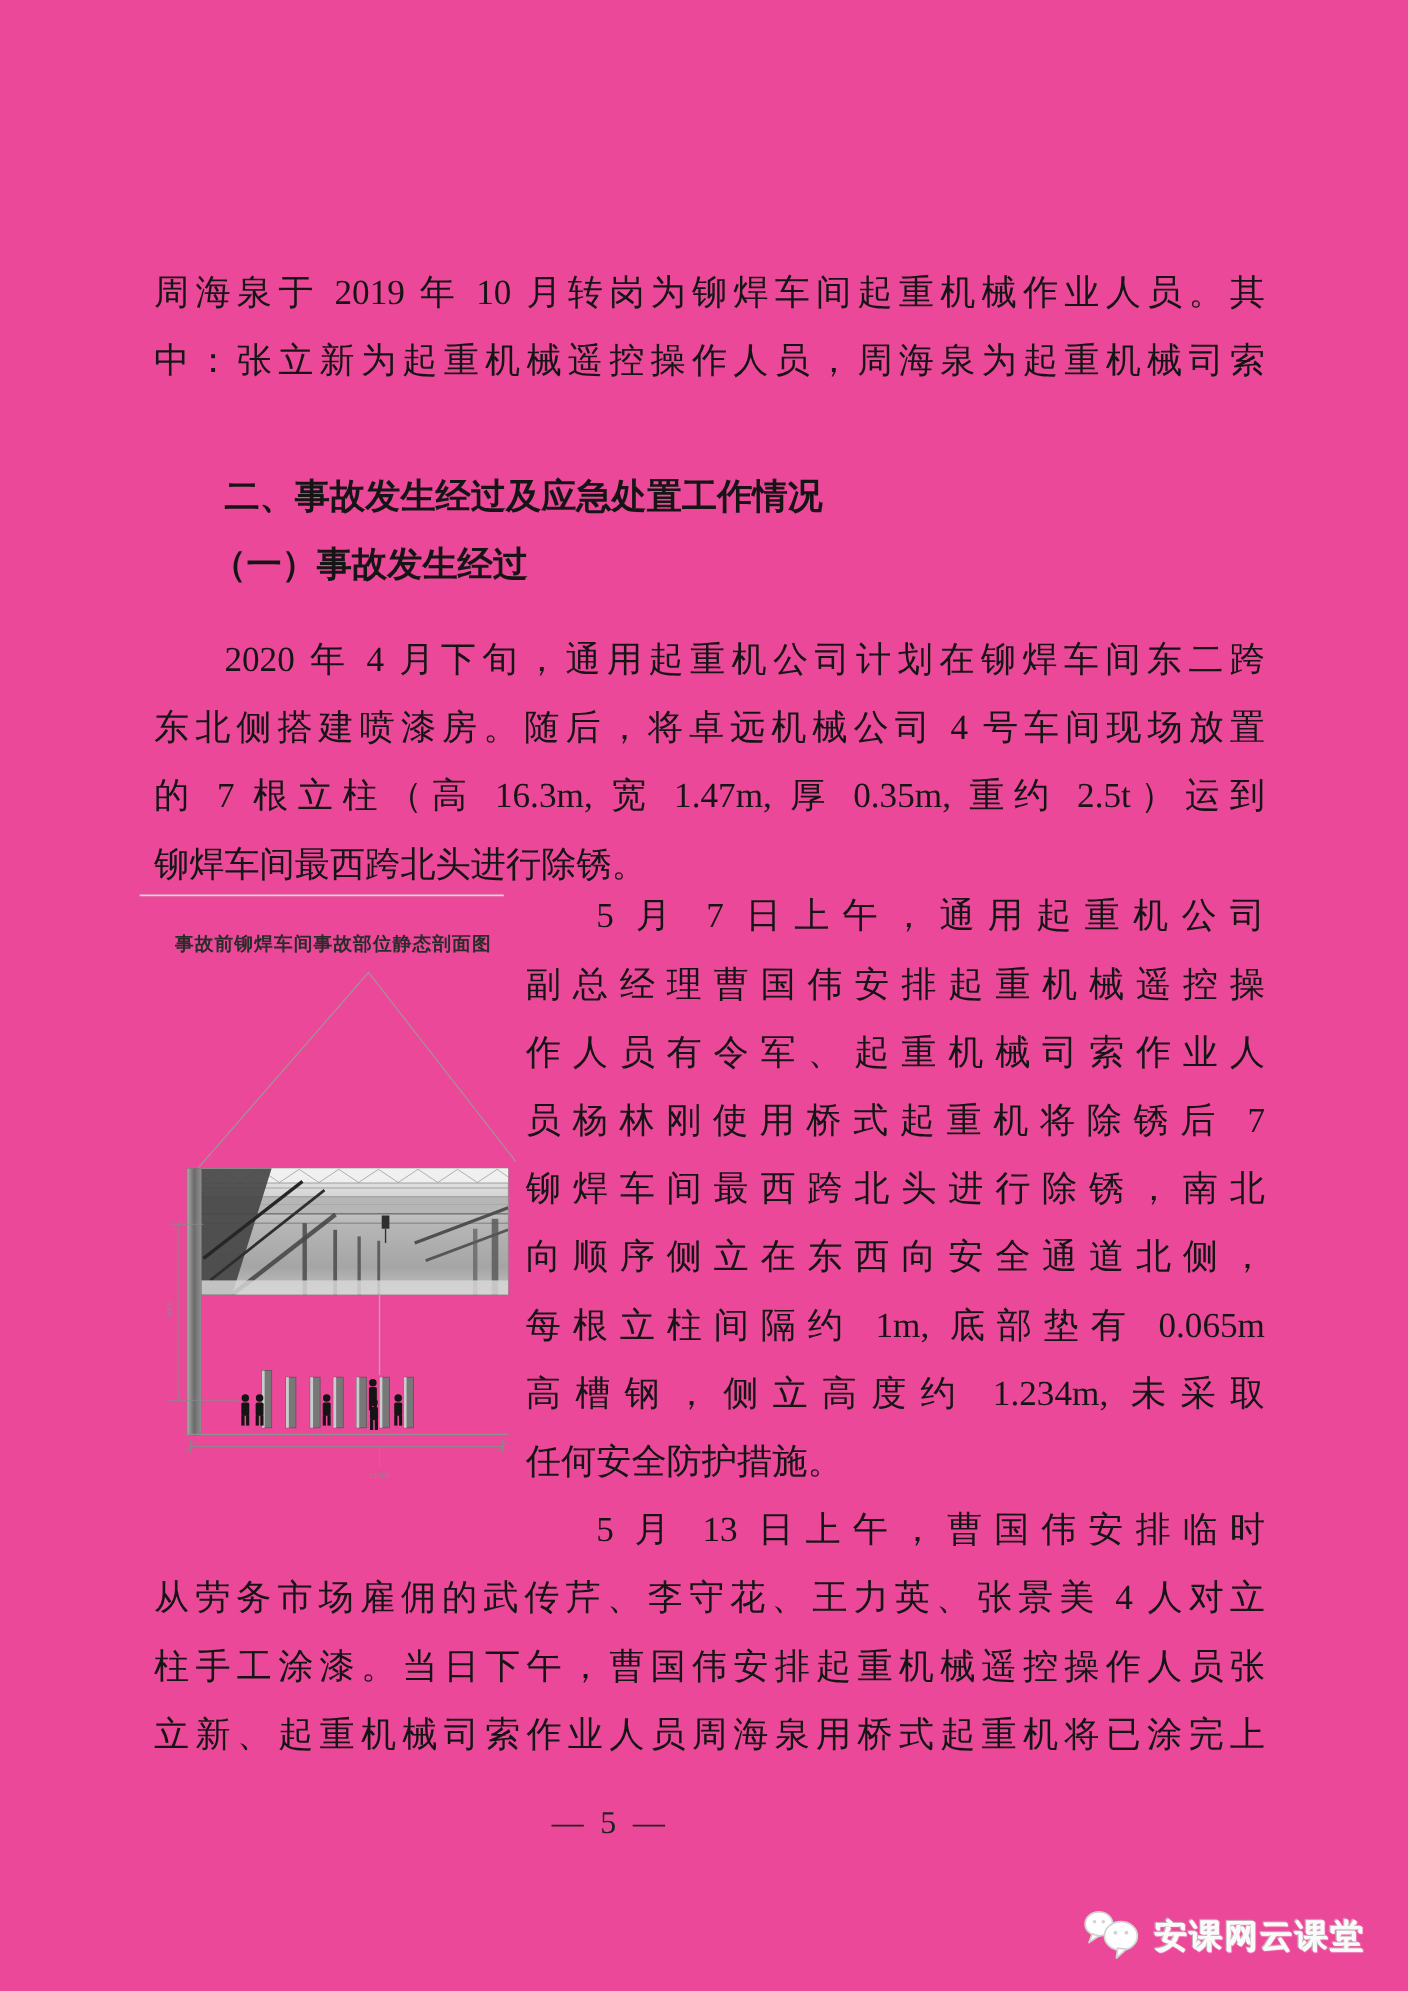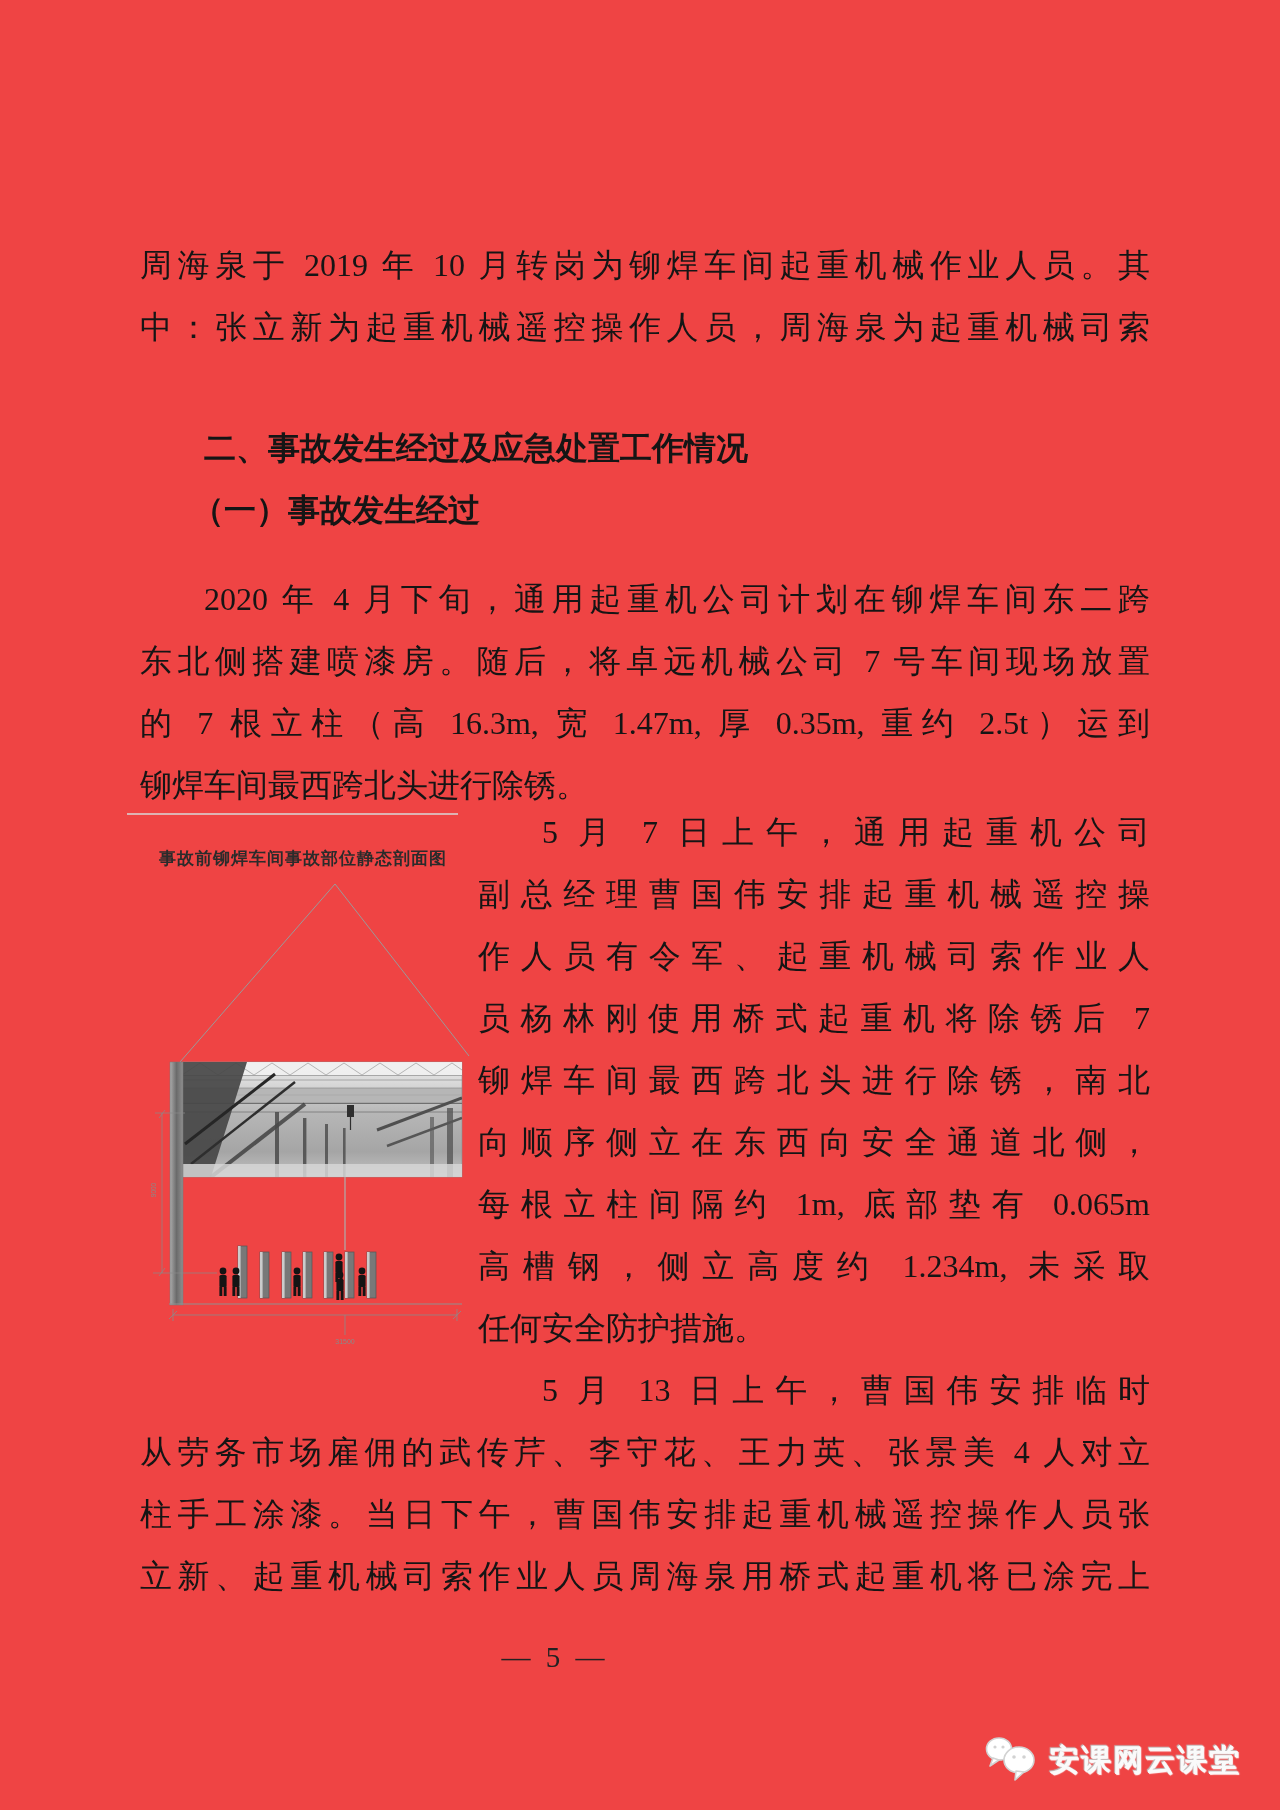"周海泉于 2019 年 10 月转岗为铆焊车间起重机械作业人员。其" .page { background: #ef4444 -> #ec4899 }
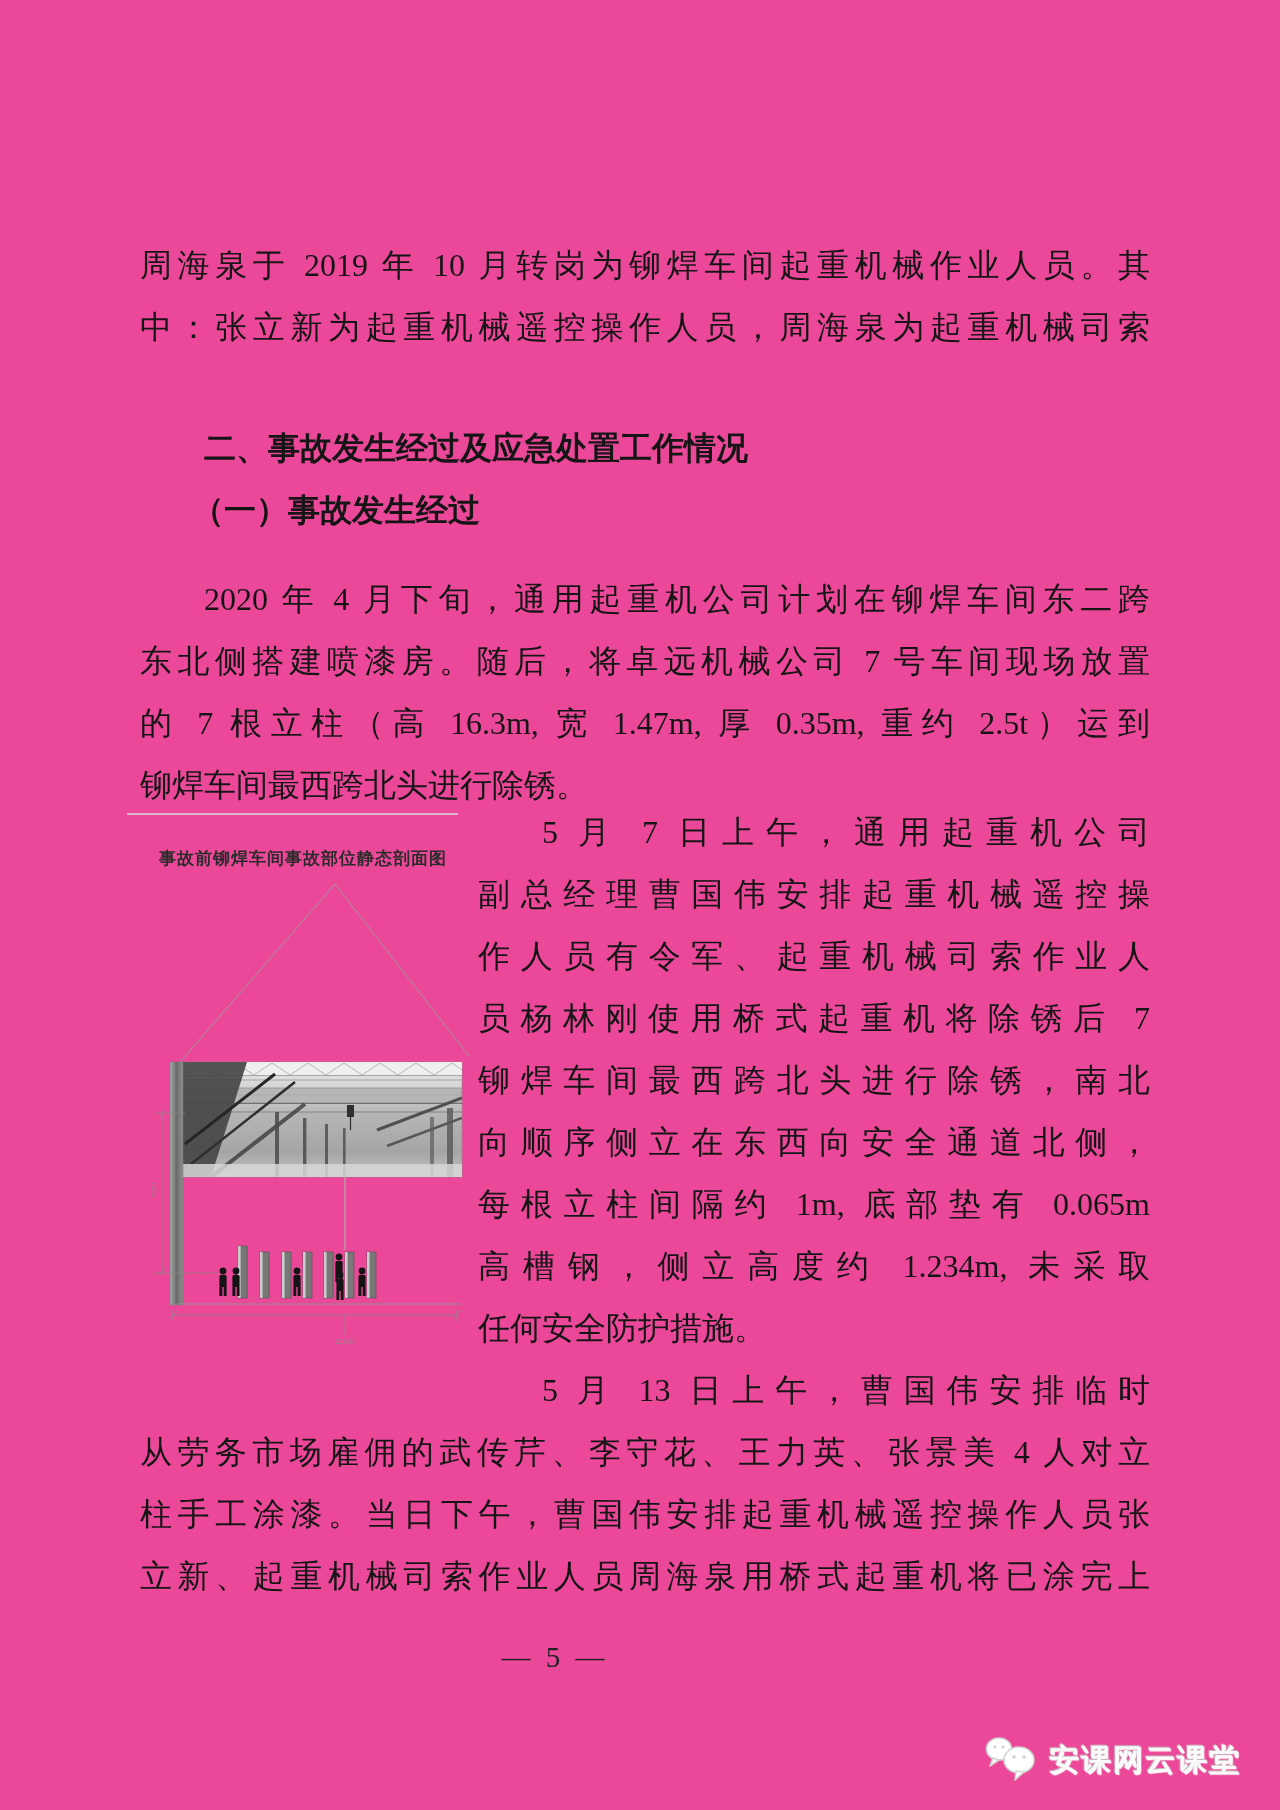"二、事故发生经过及应急处置工作情况" .bold { font-family: Liberation Mono, monospace -> none }
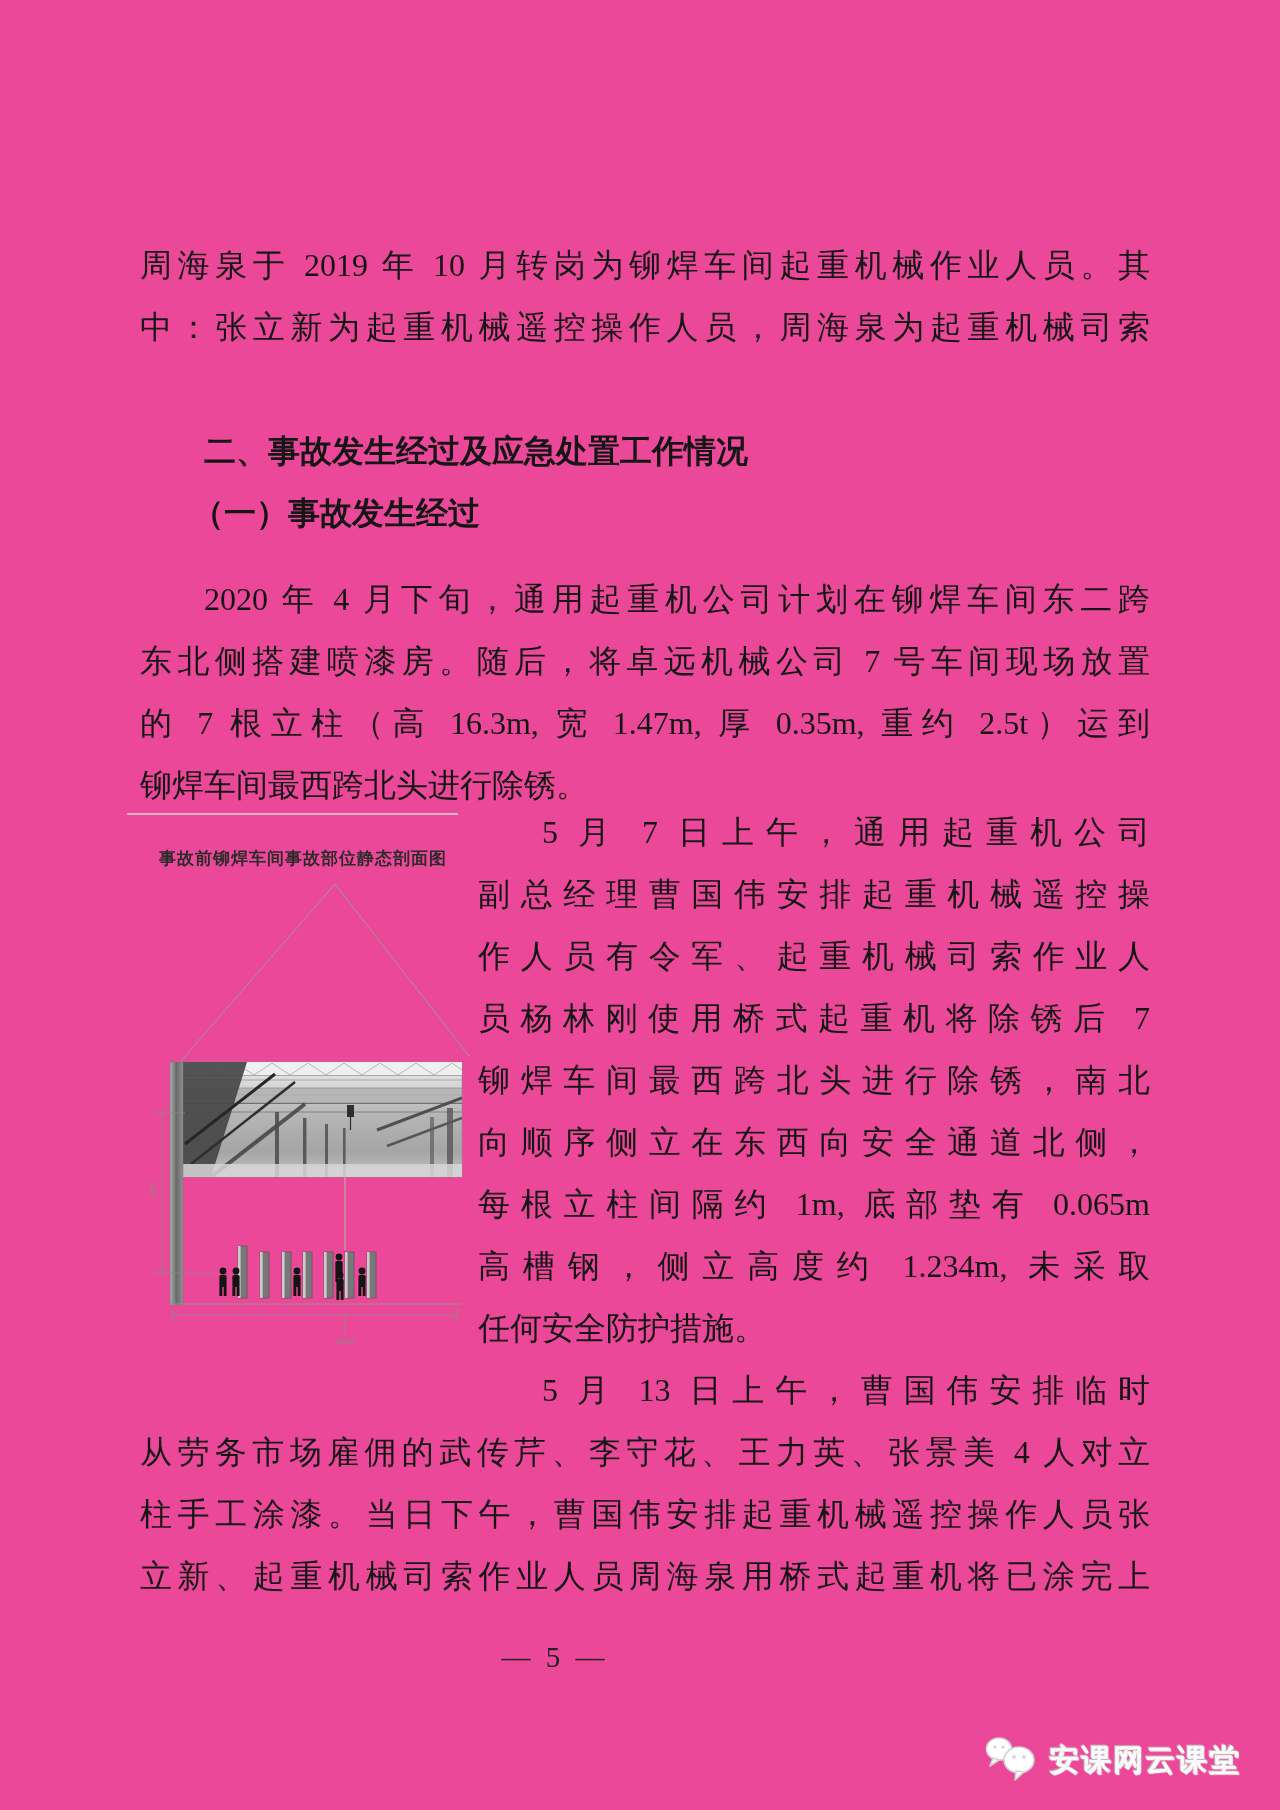"东北侧搭建喷漆房。随后，将卓远机械公司 7 号车间现场放置" div.line { text: 7 -> 4 }
